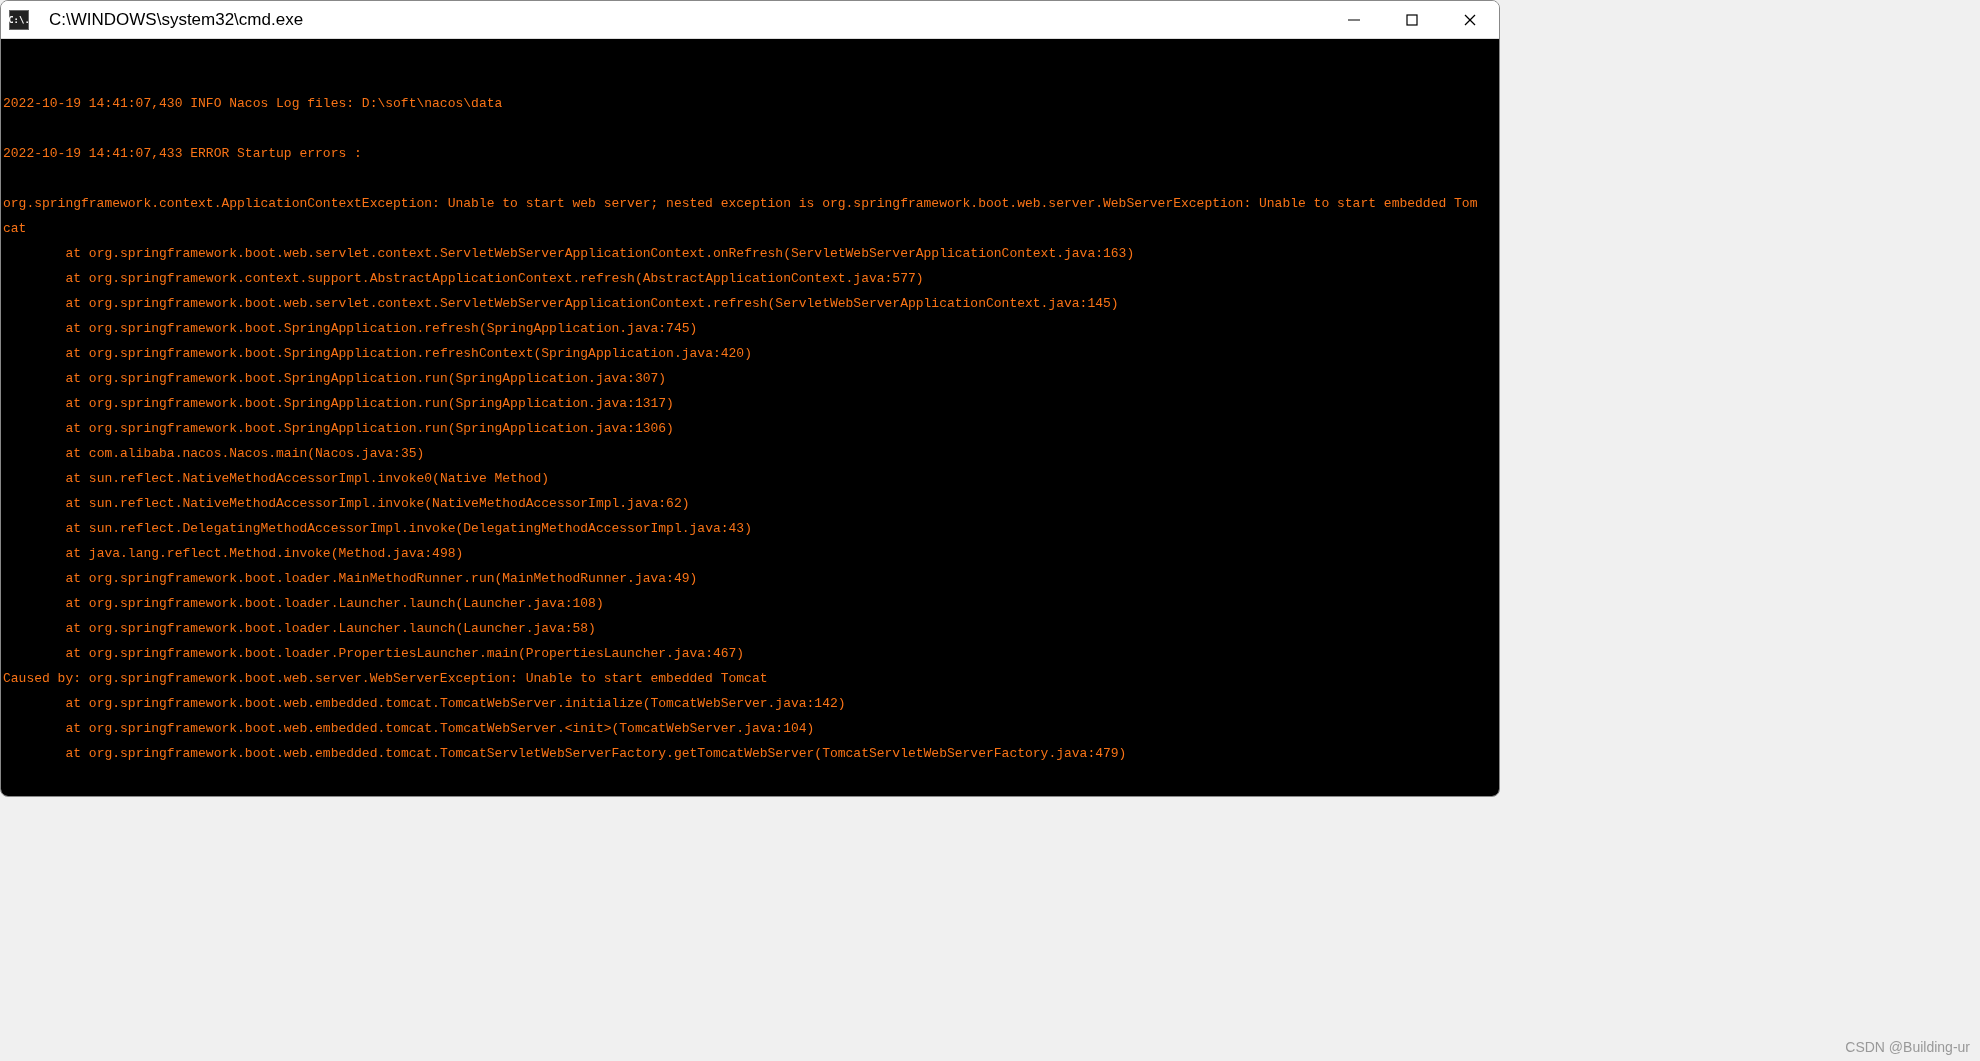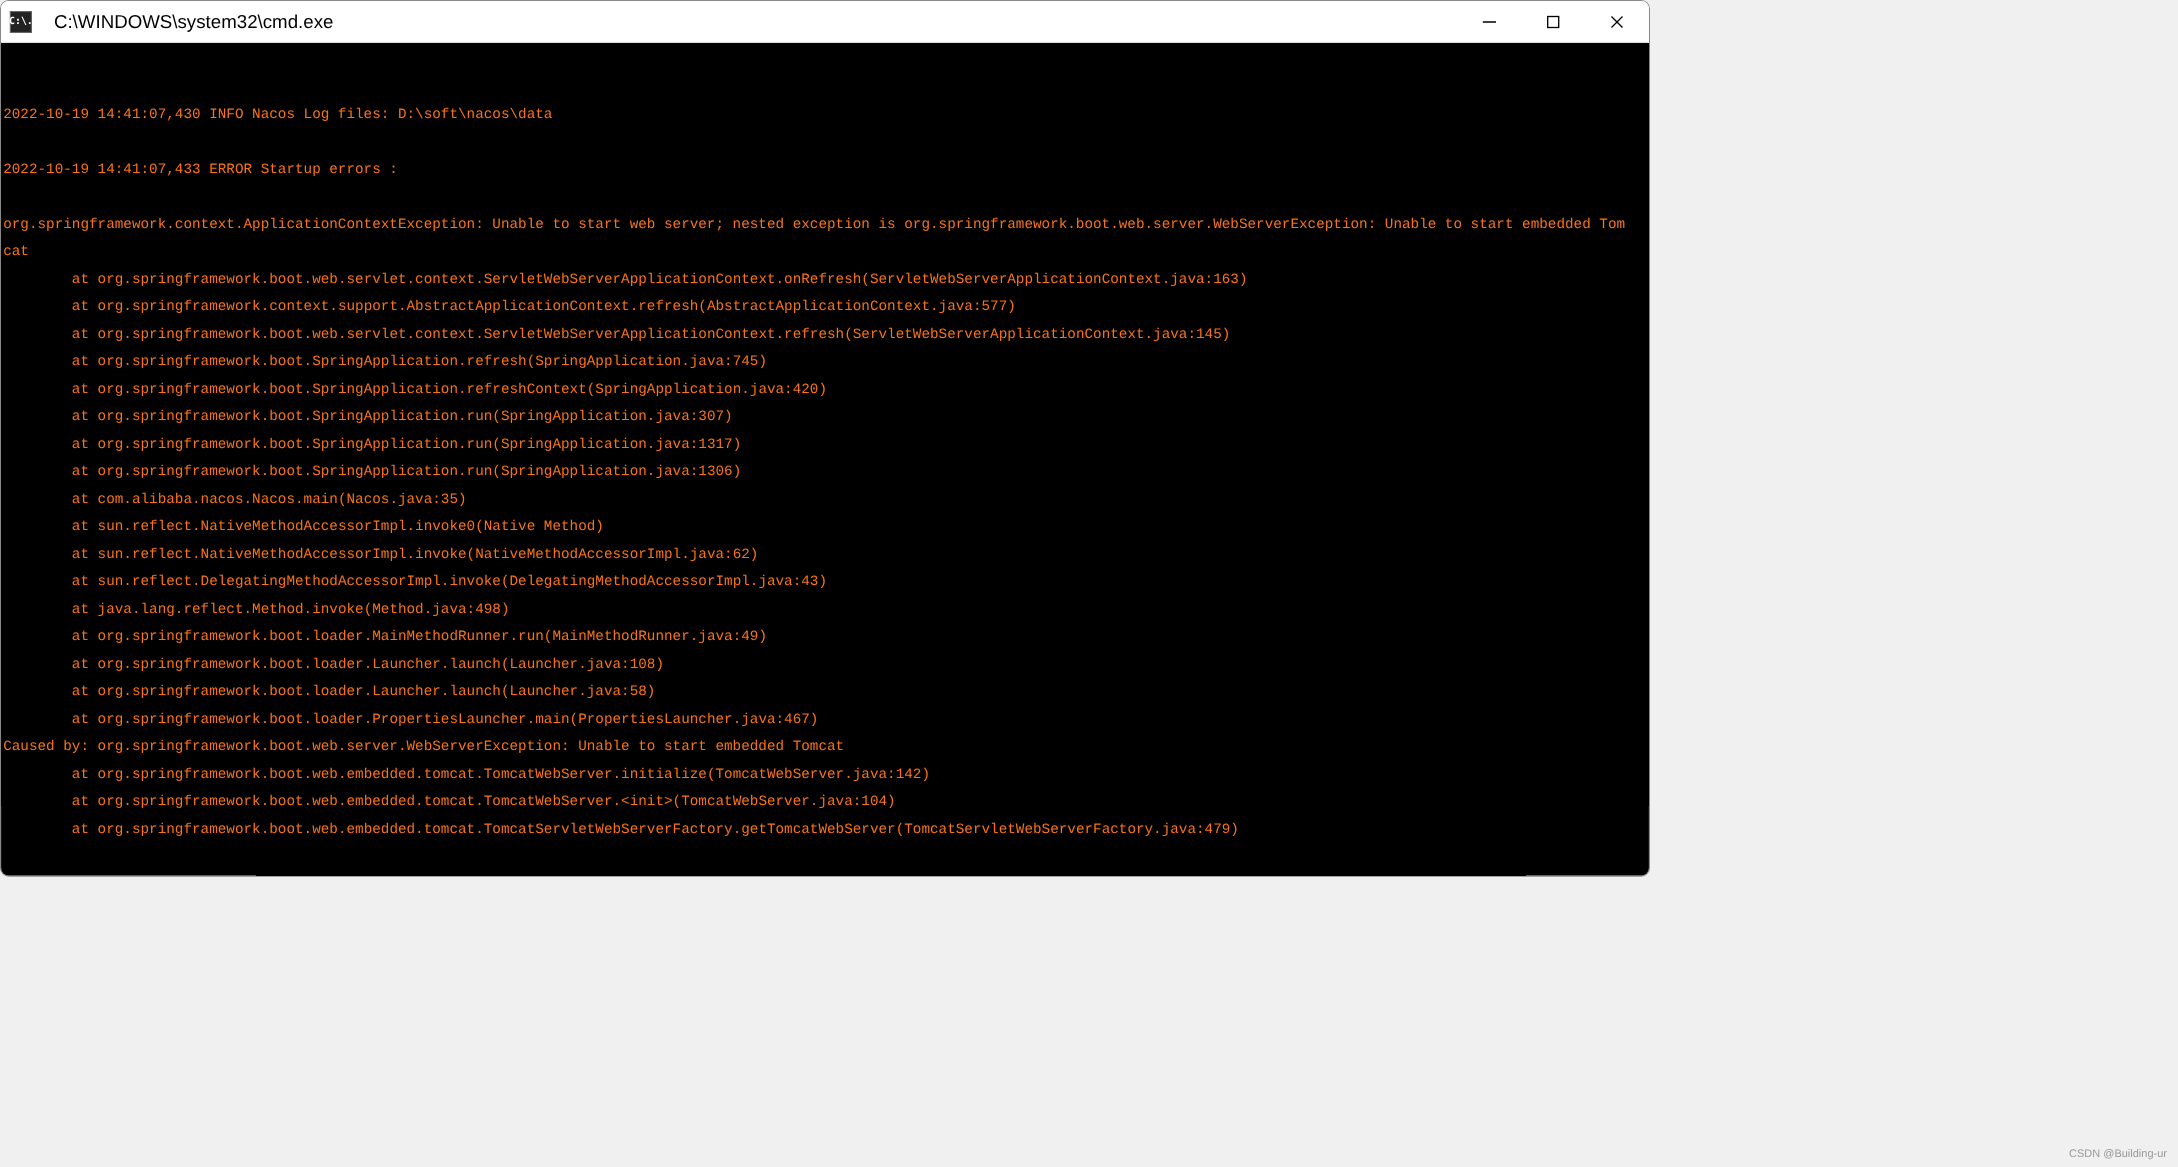"CSDN @Building-ur" .watermark { font-size: 10px -> 14px }
